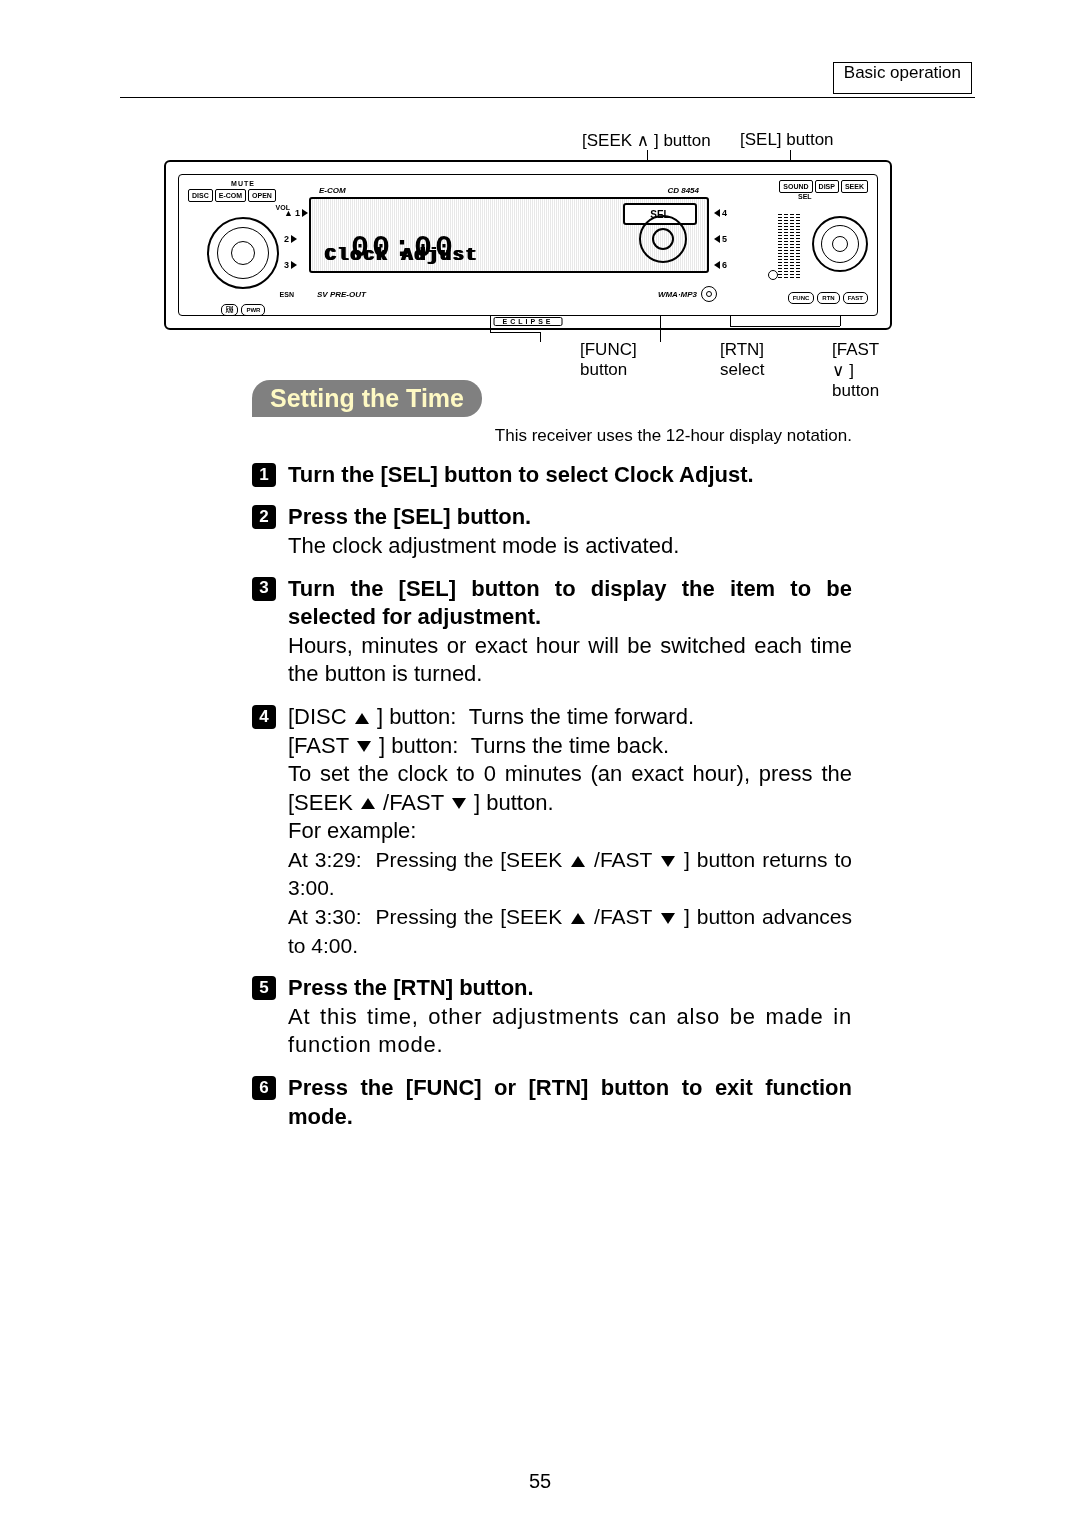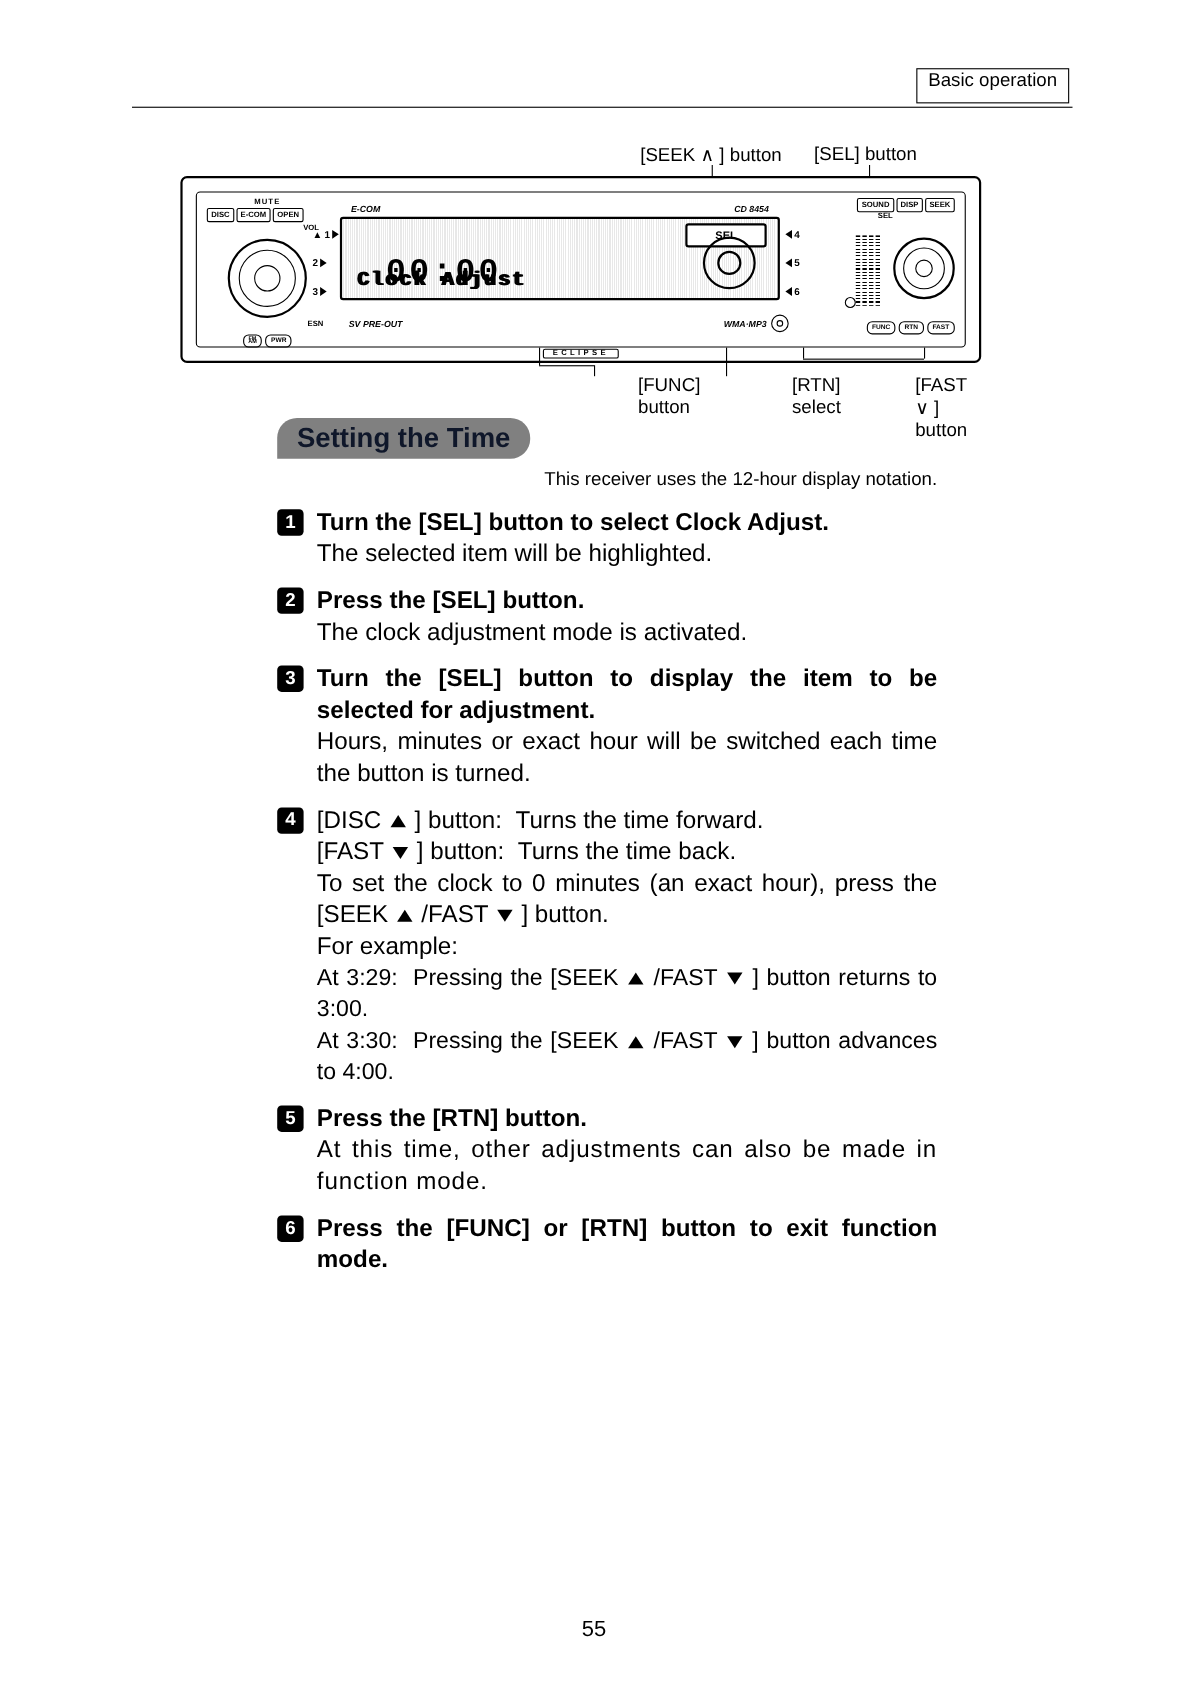"Setting the Time" .pill-heading { color: #0f172a -> #fef9c3 }
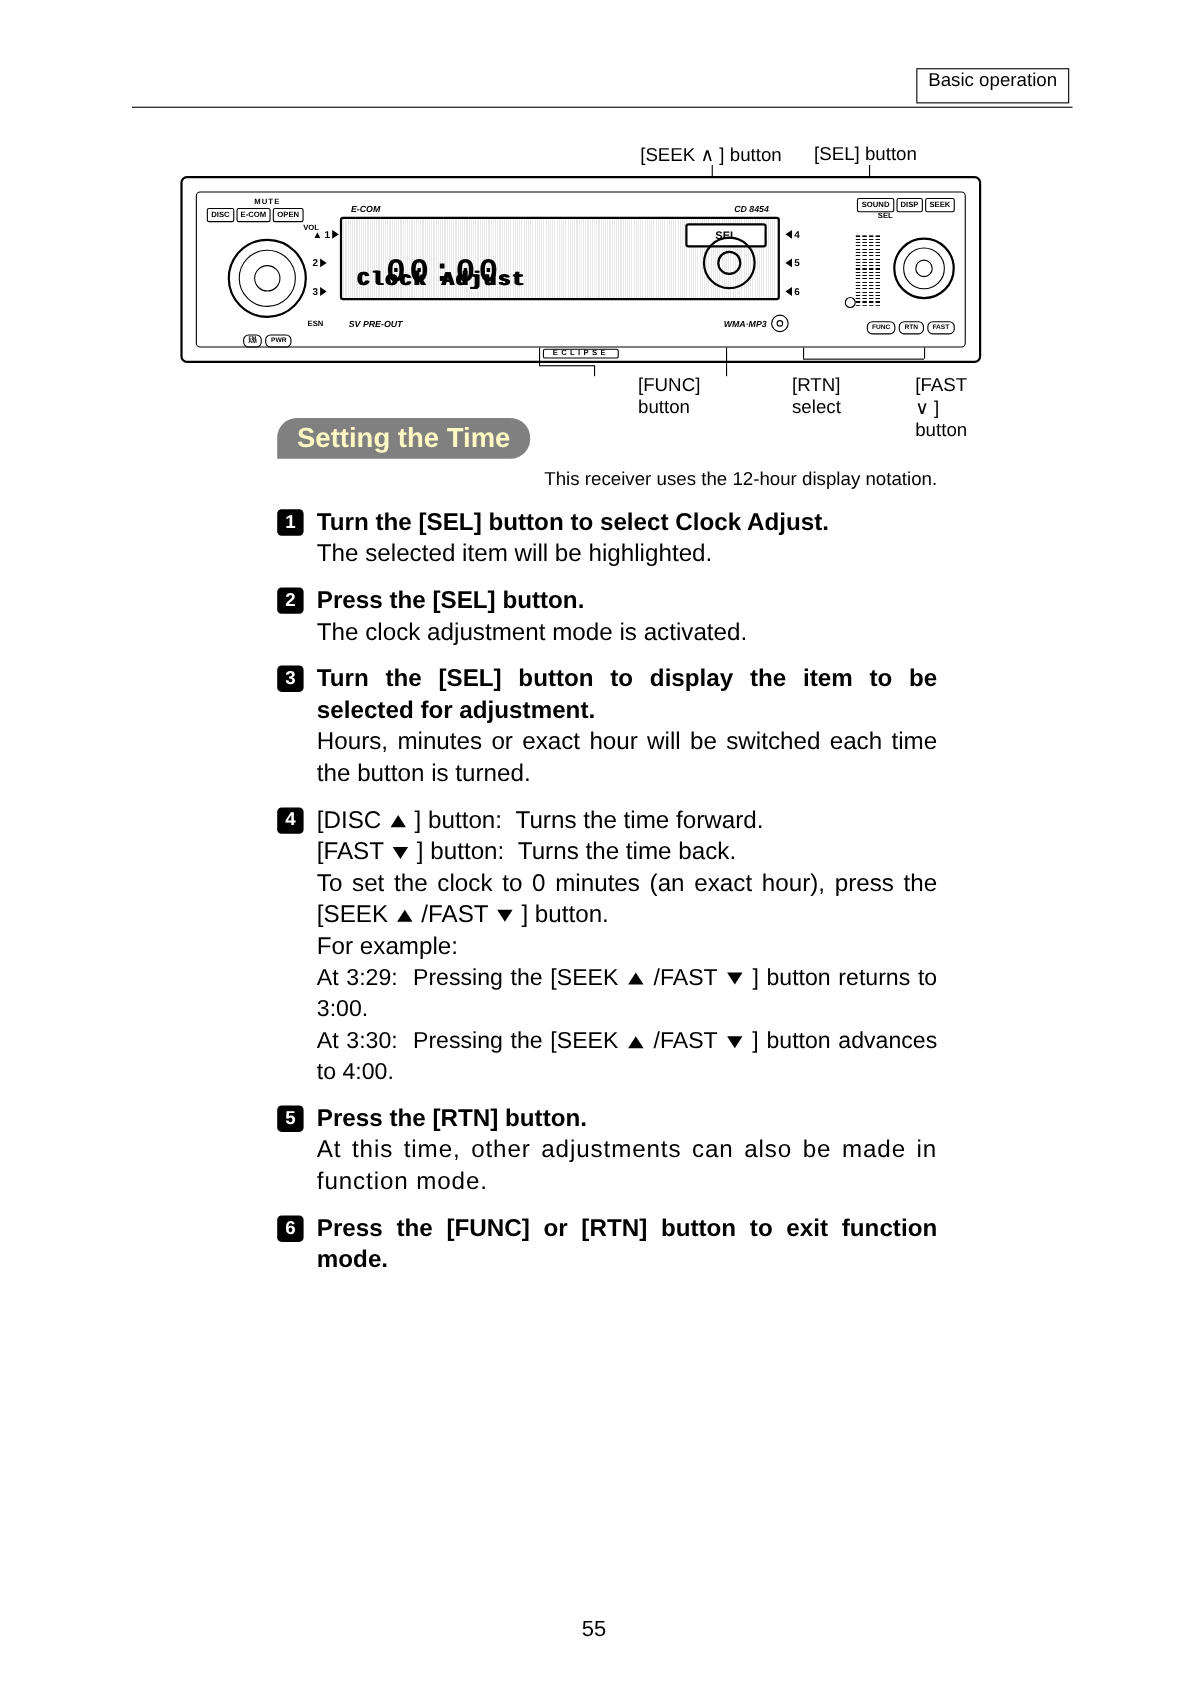"The selected item will be" span.step-body { html: <span>The selected item will be highlighted.</span> -> none }
